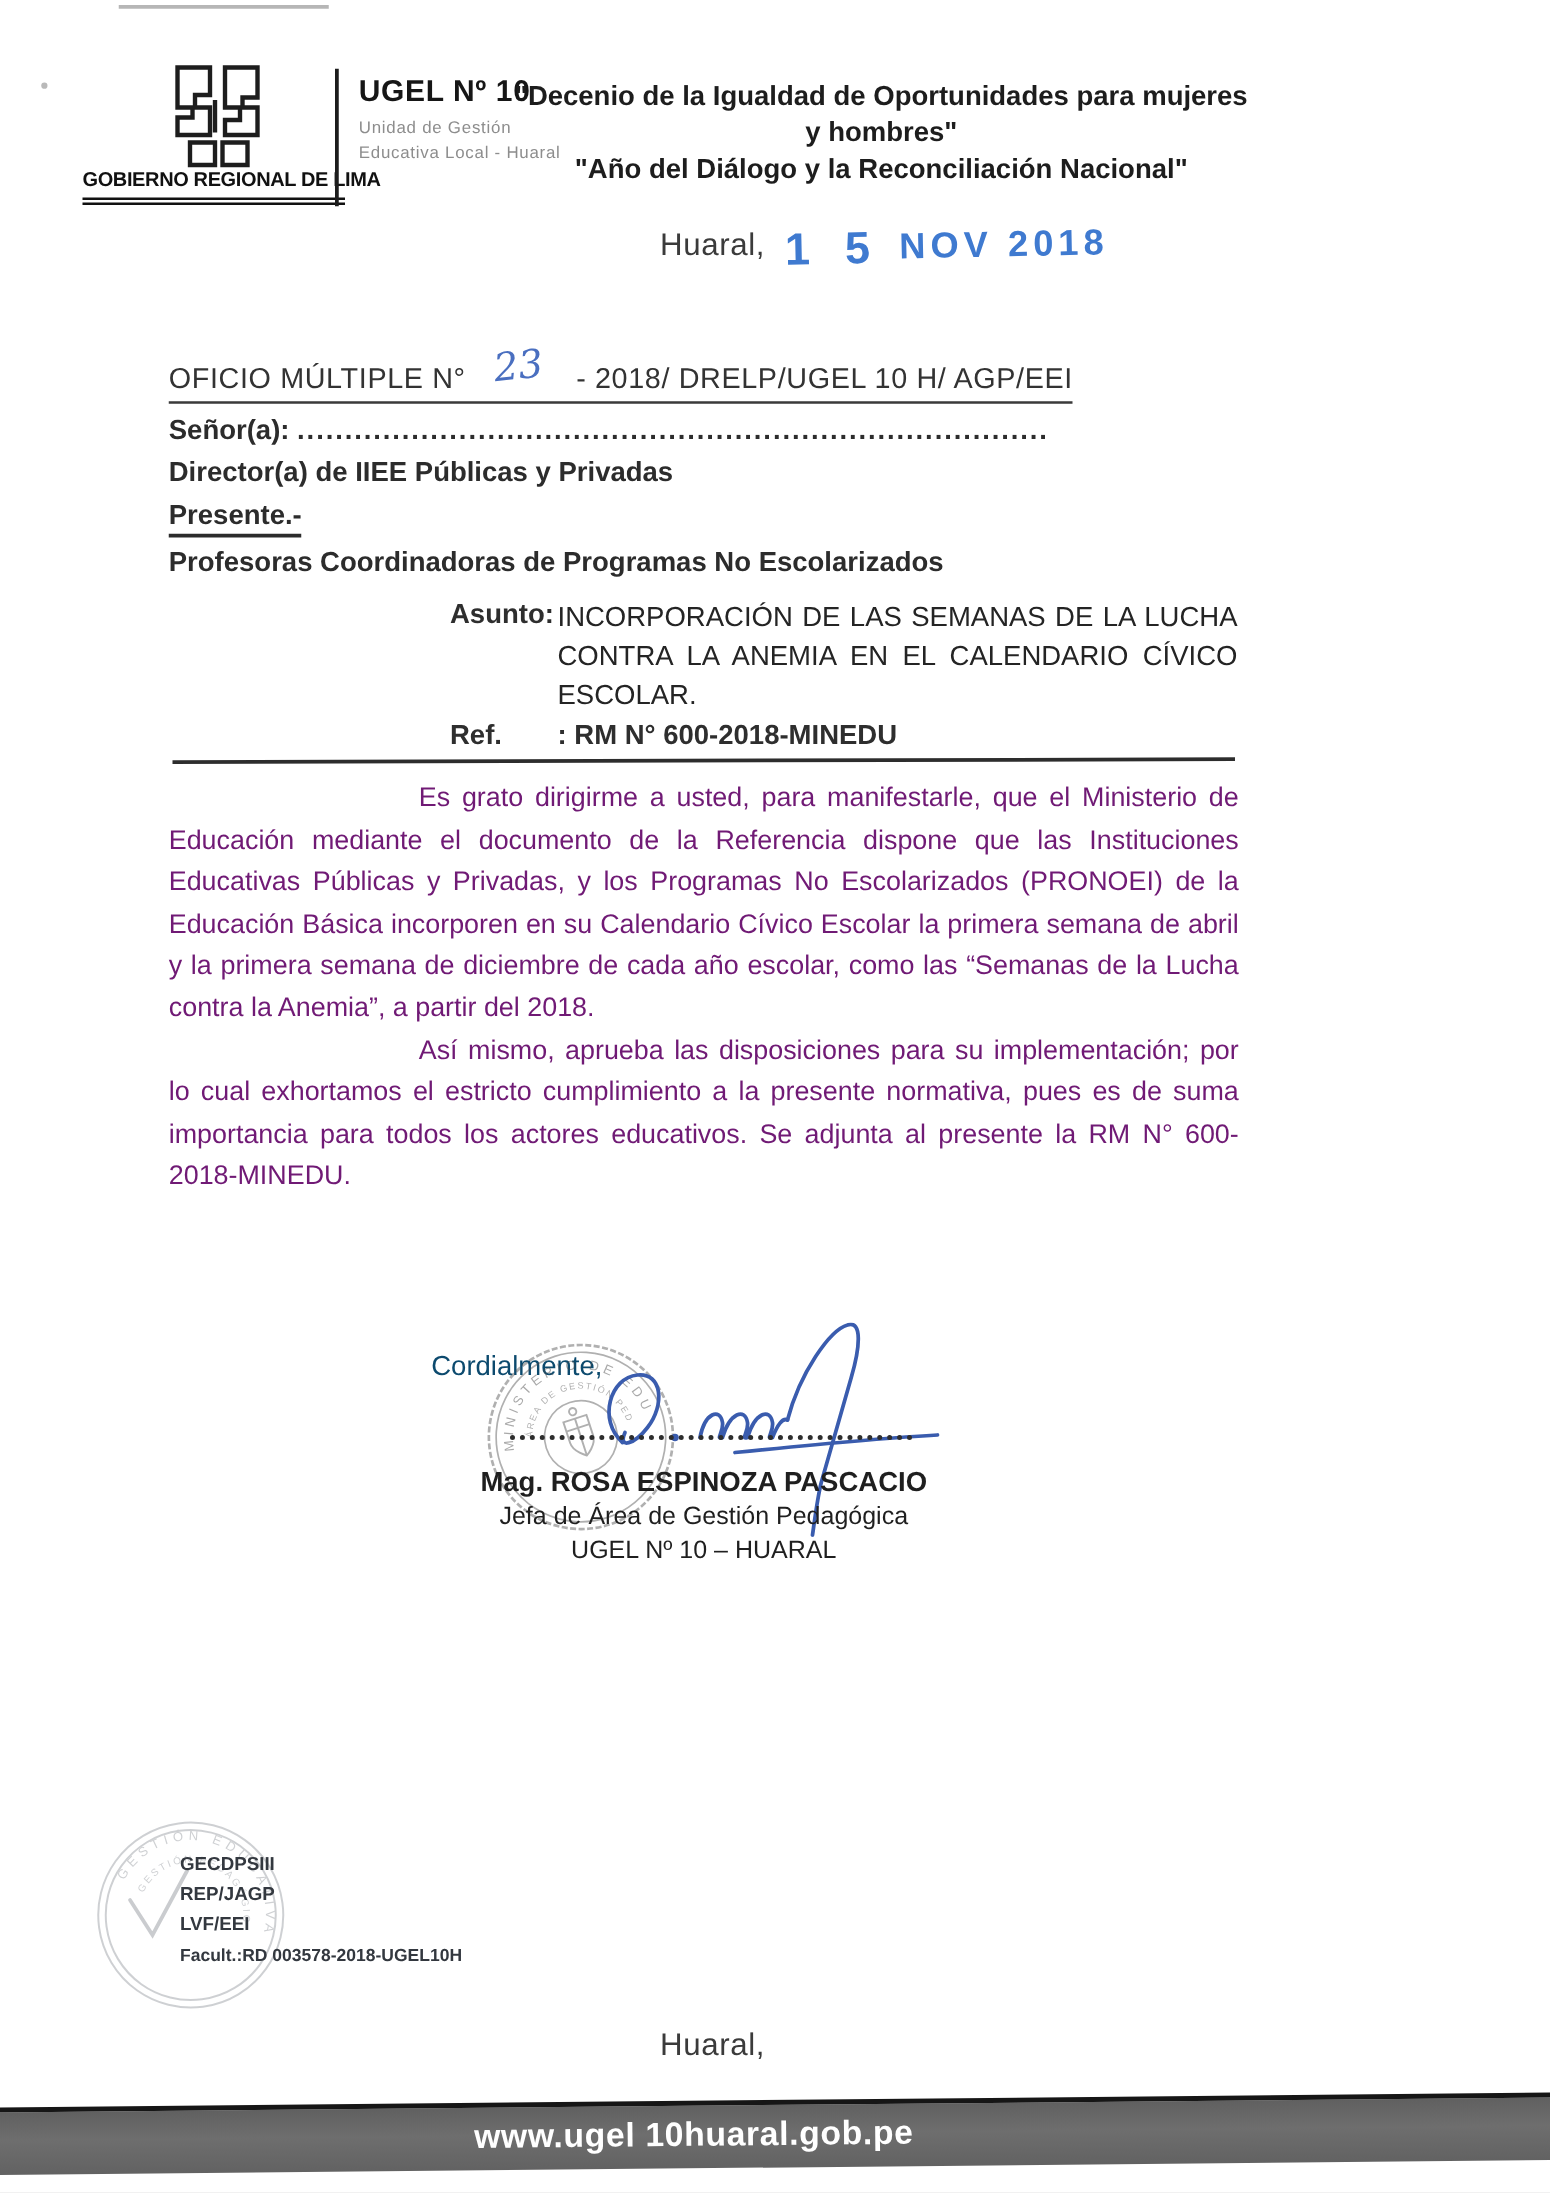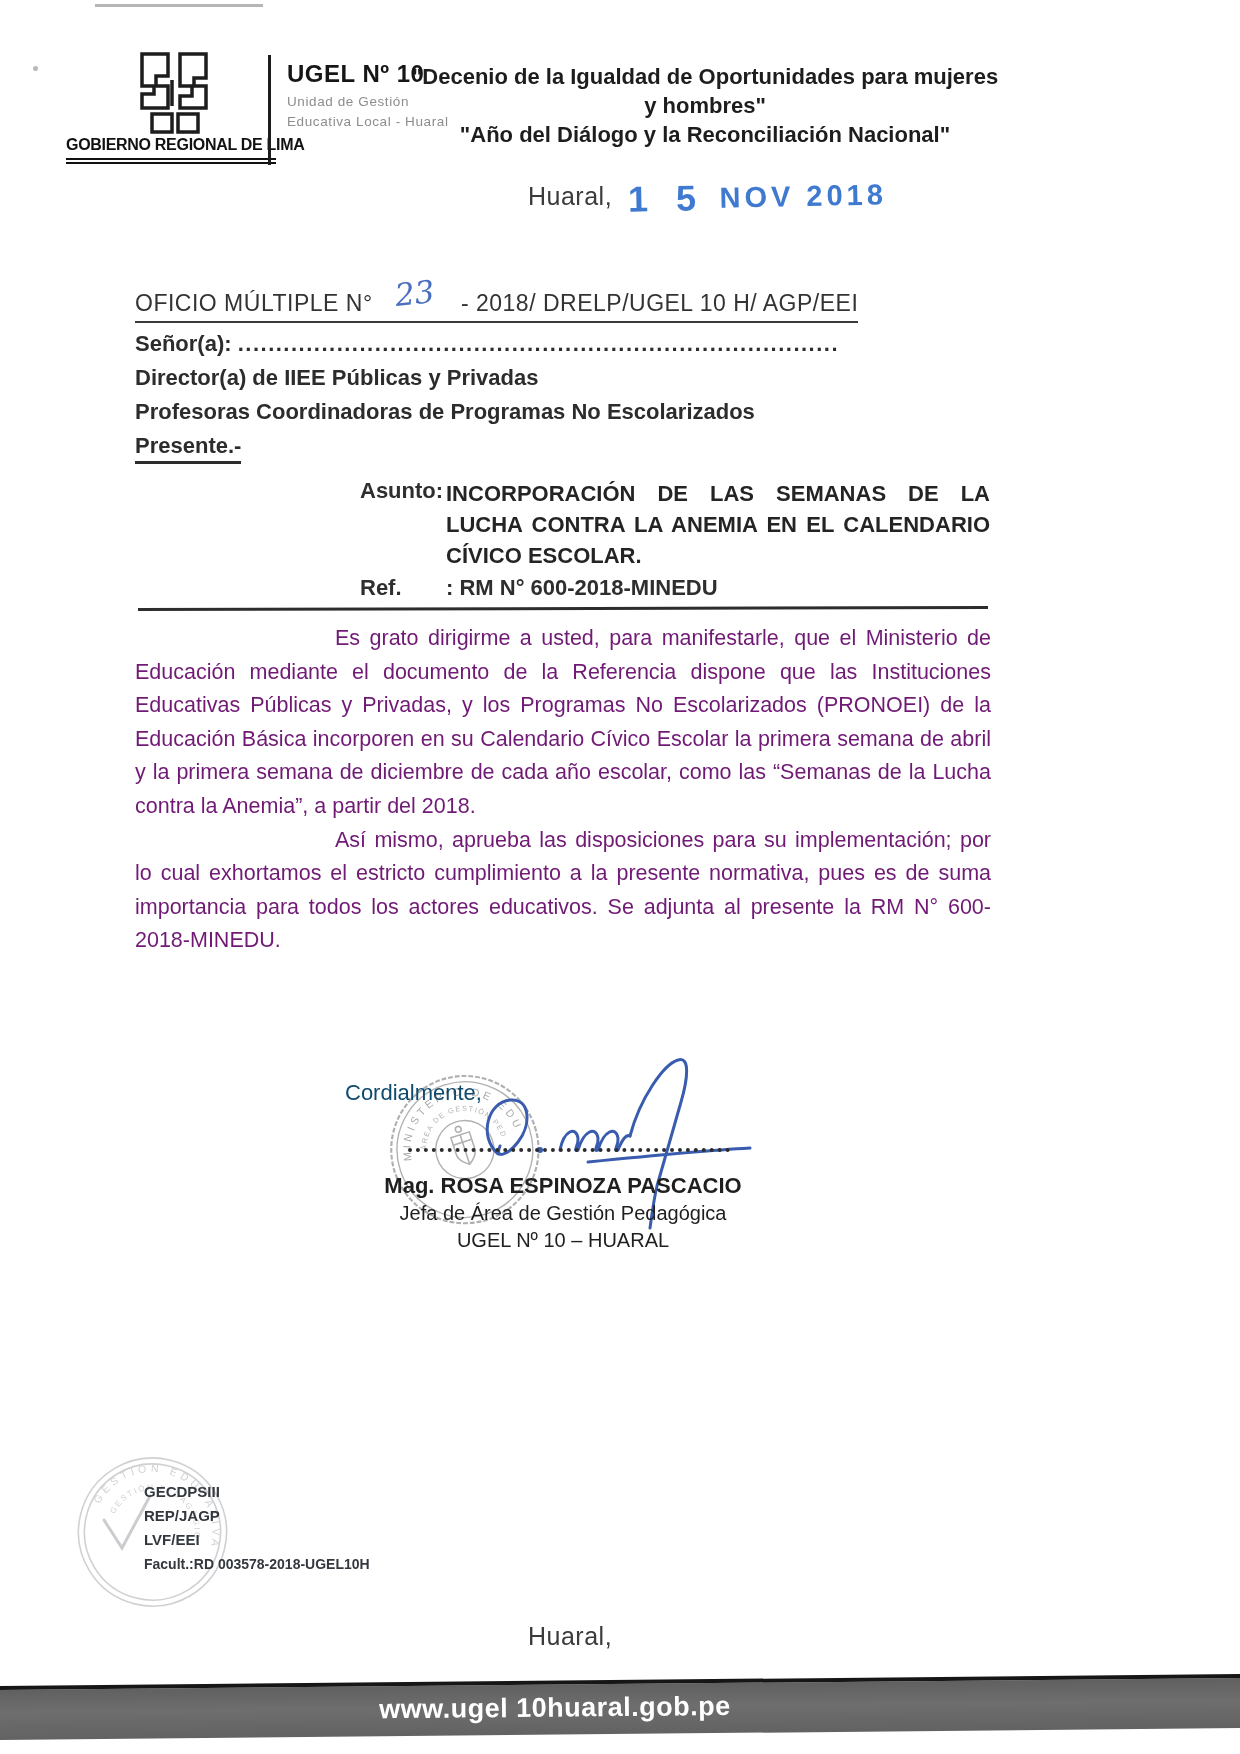"Profesoras Coordinadoras de Programas No" div.row { order: before "Presente.-" -> after "Presente.-" }
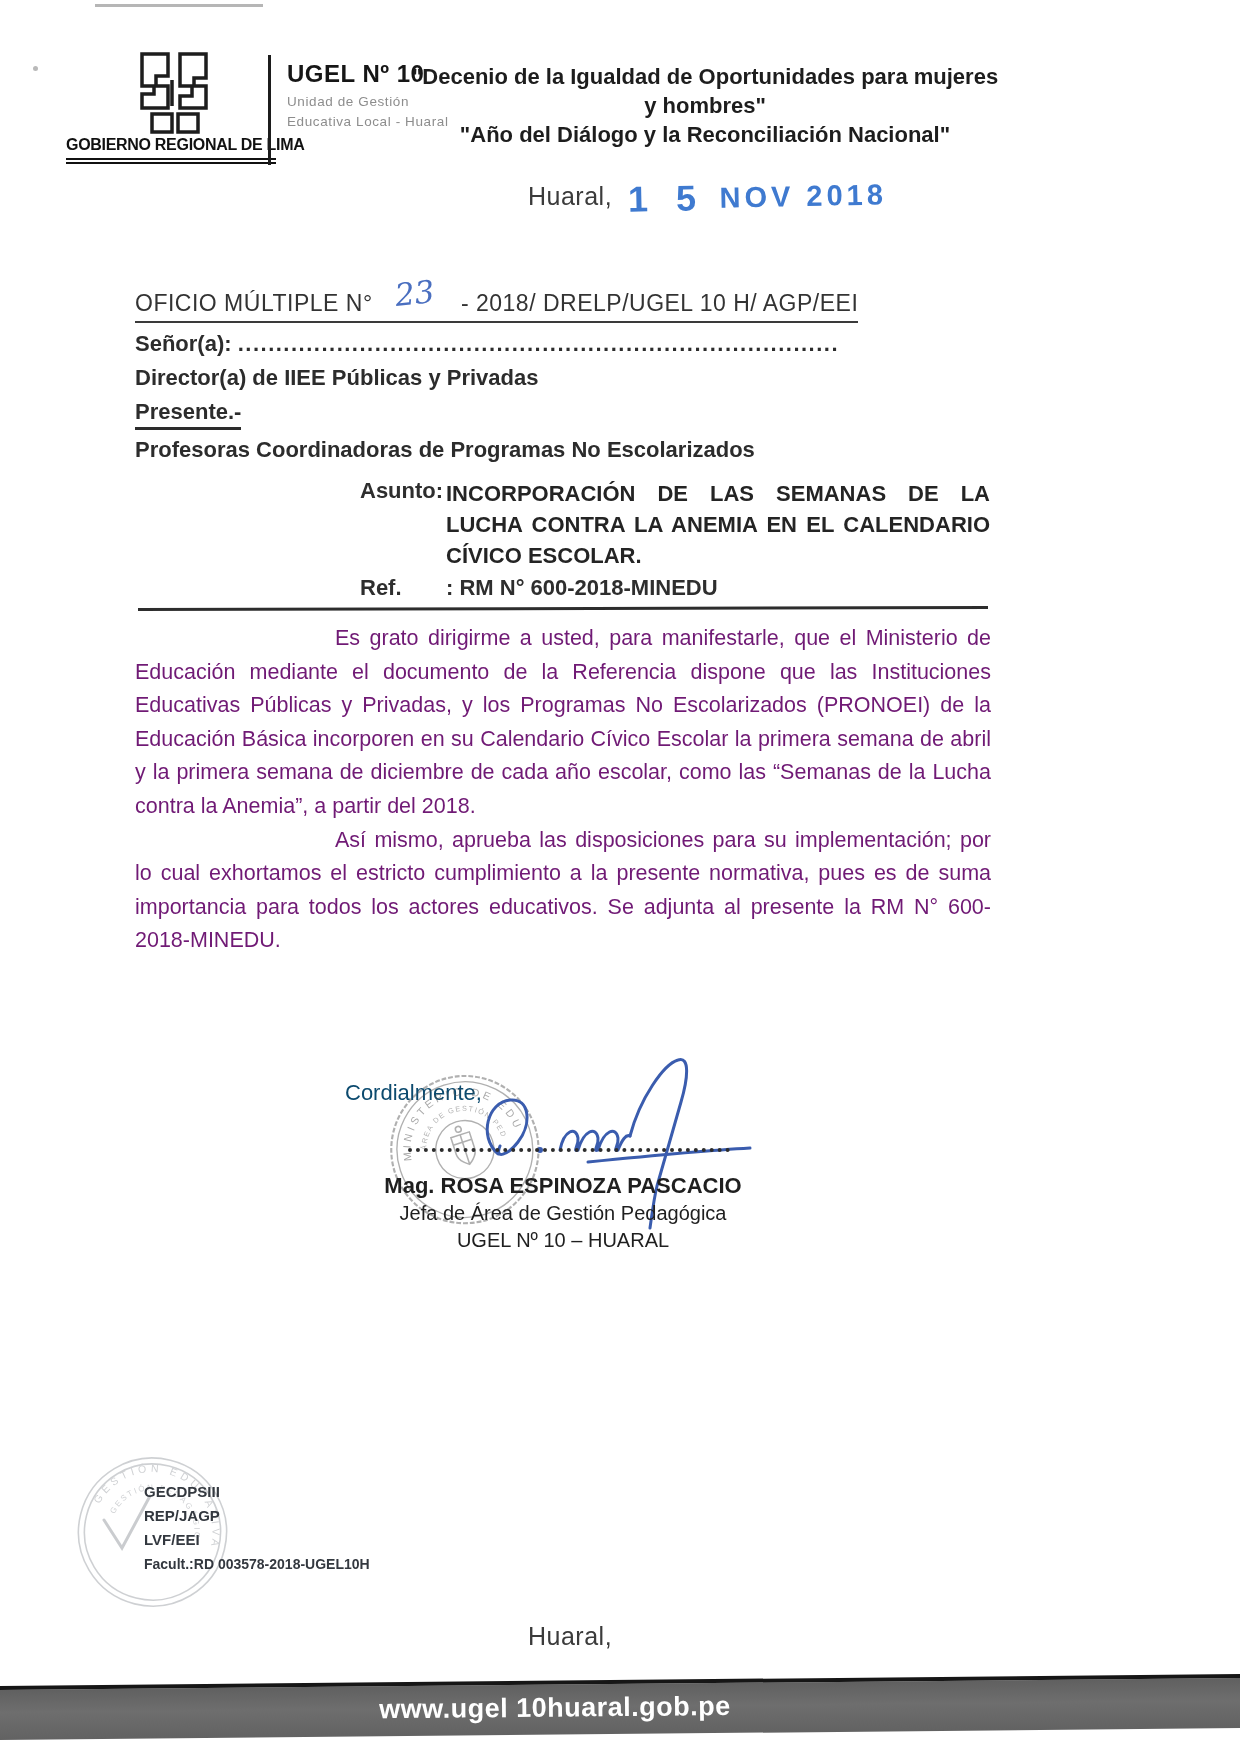"INCORPORACIÓN DE LAS SEMANAS DE" .subject .text-col { font-weight: bold -> normal }
